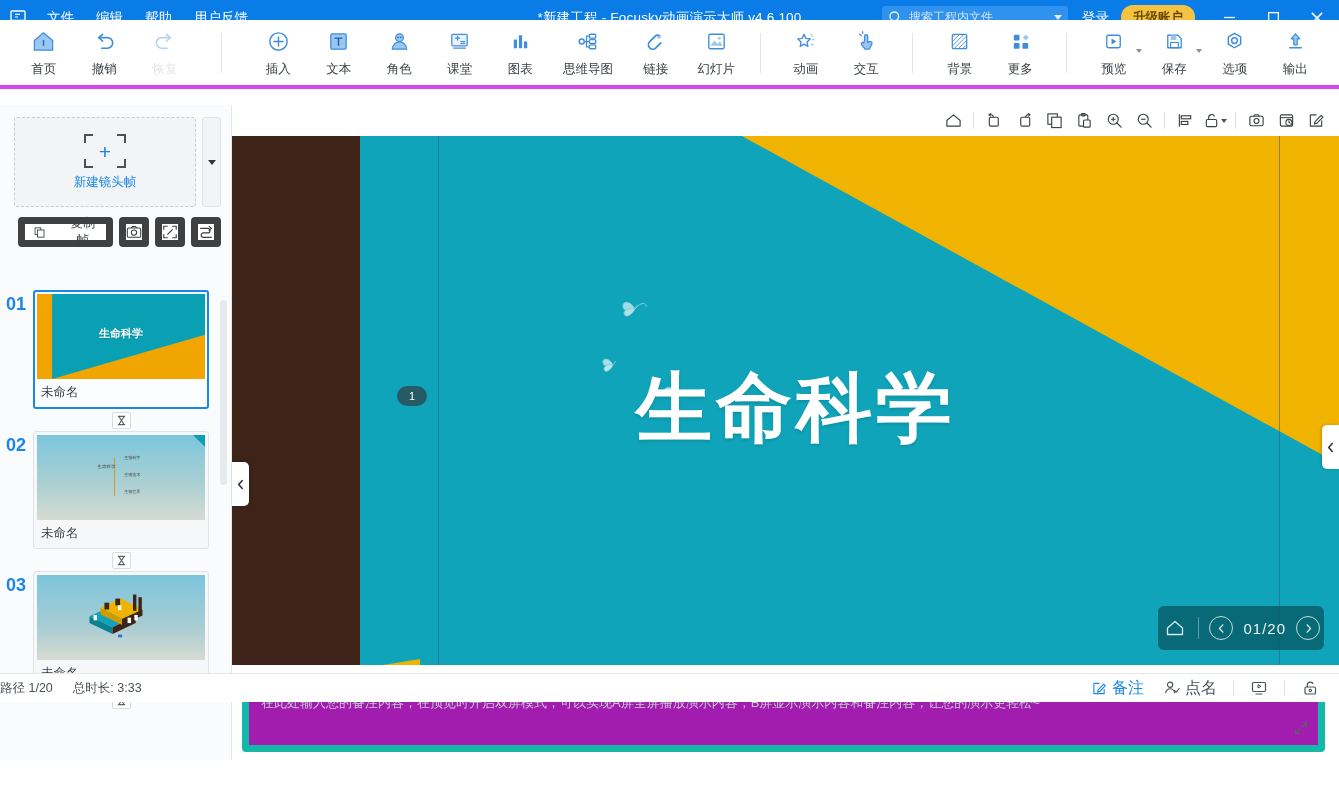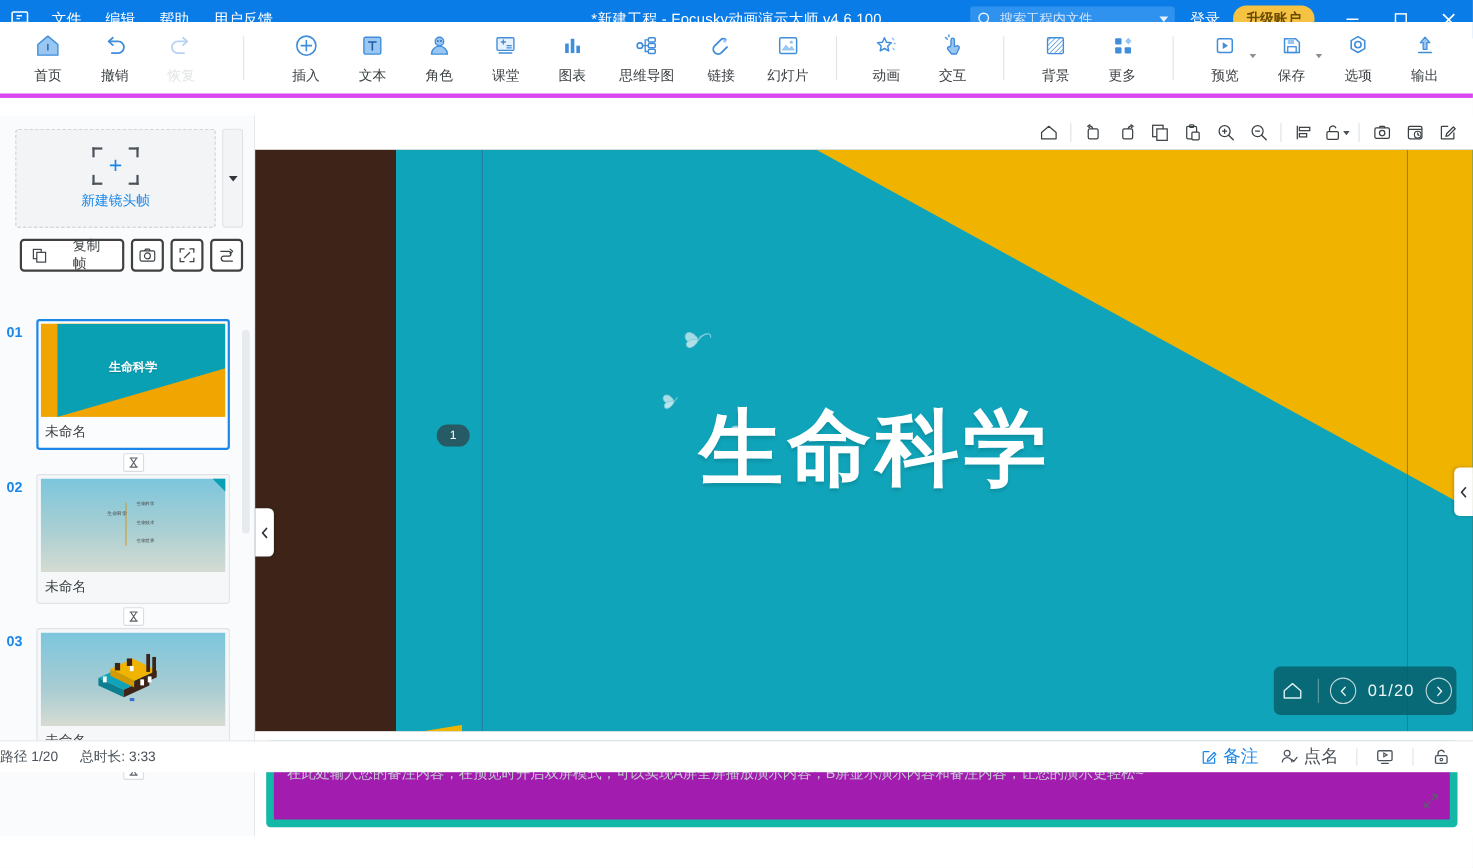"复制帧" .tbtn { border: 2px solid #404040 -> 7px solid #404040; text-align: none -> center }
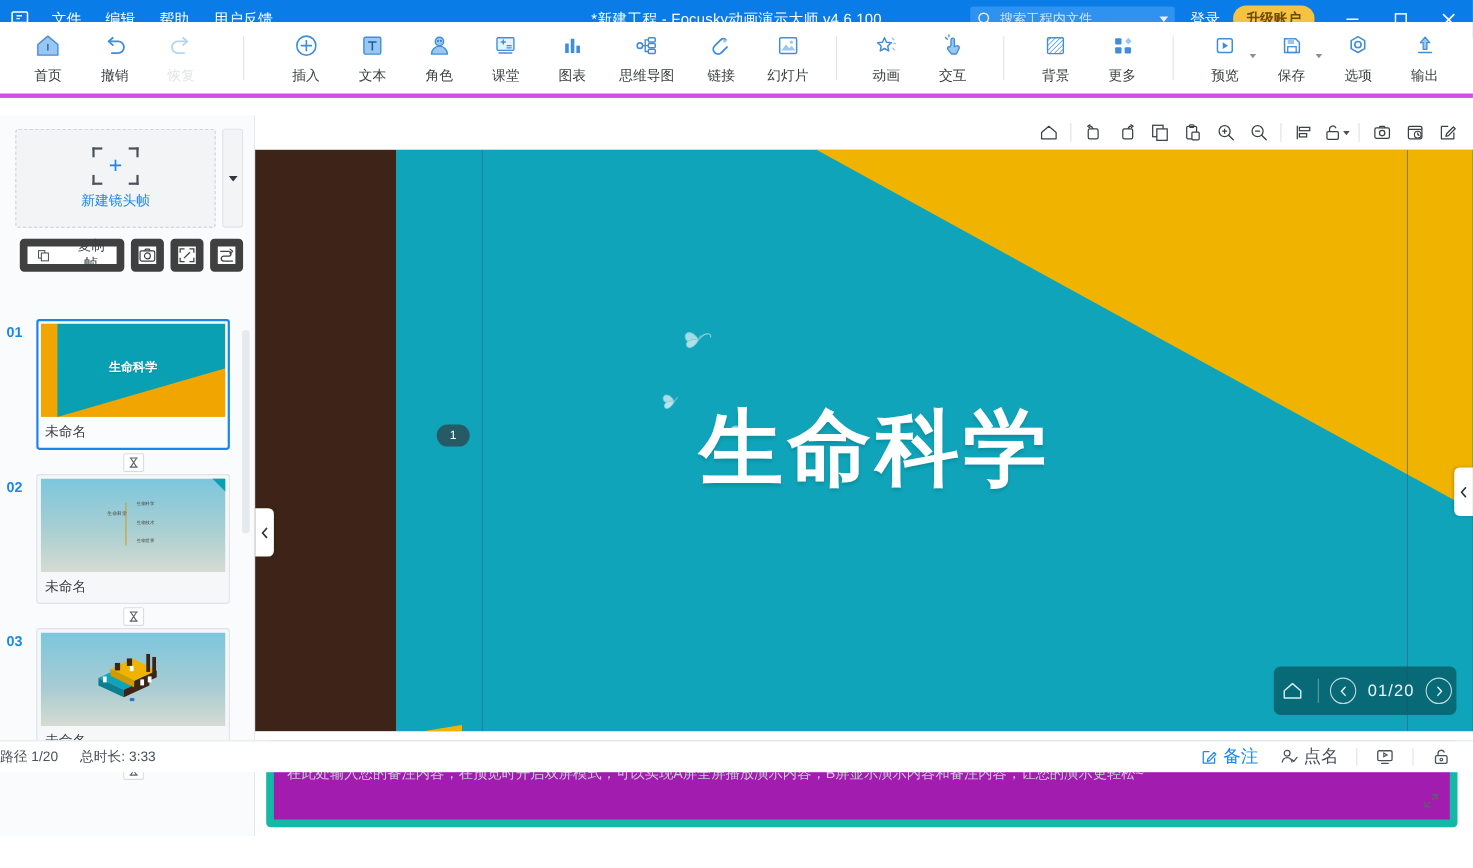"01" .slide-num { font-size: 13px -> 18px }
